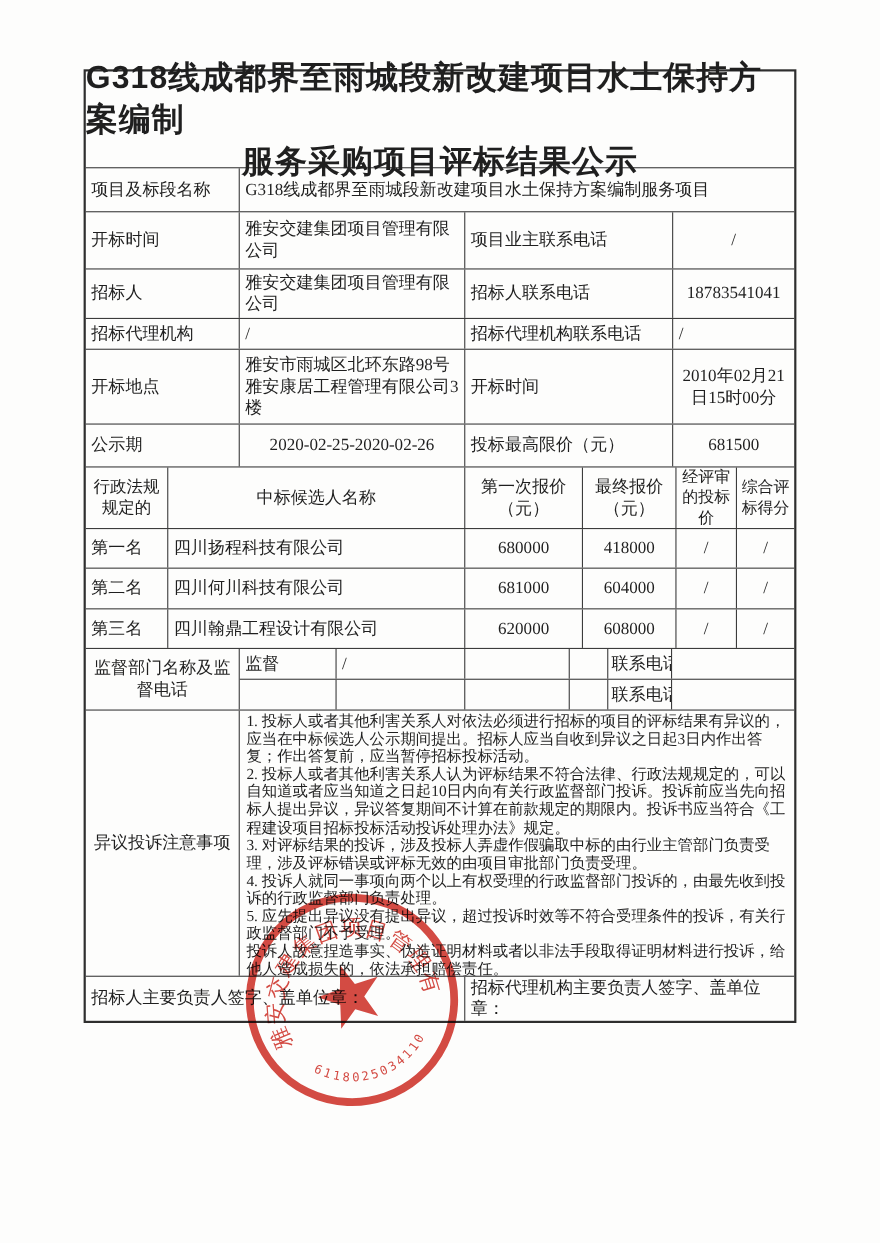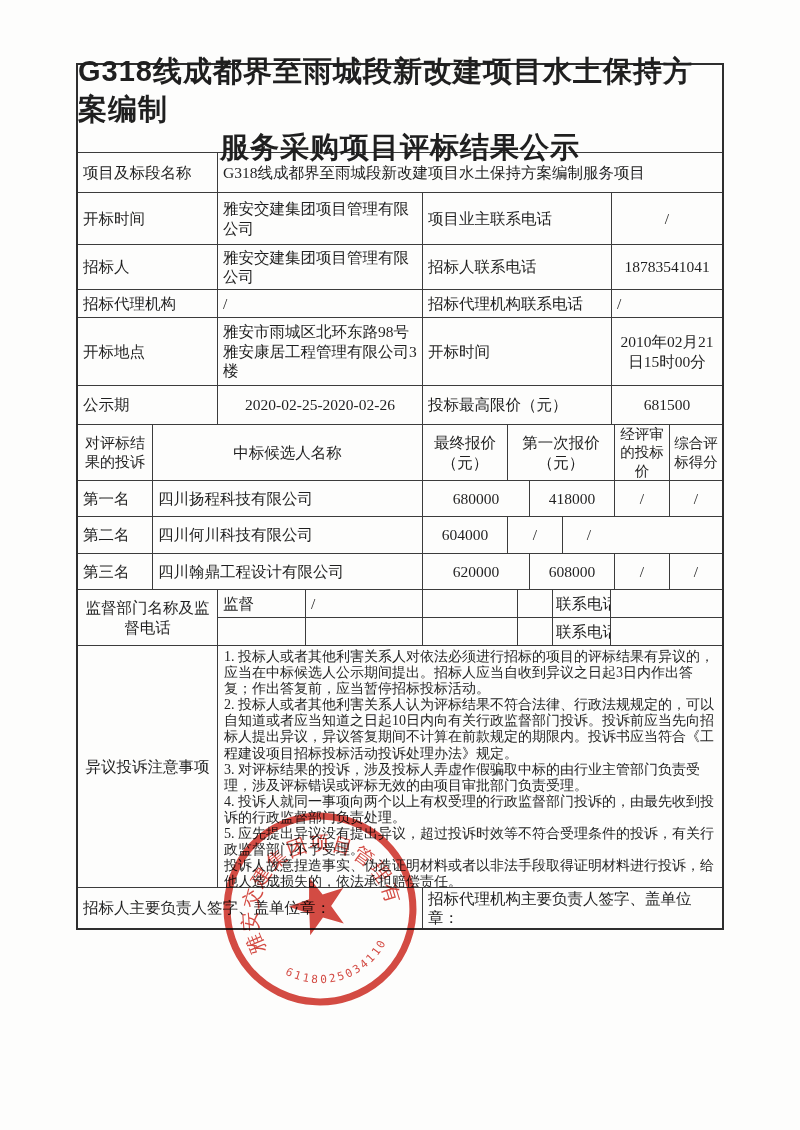"对评标结果的投诉" div.cell { text: 对评标结果的投诉 -> 行政法规规定的 }
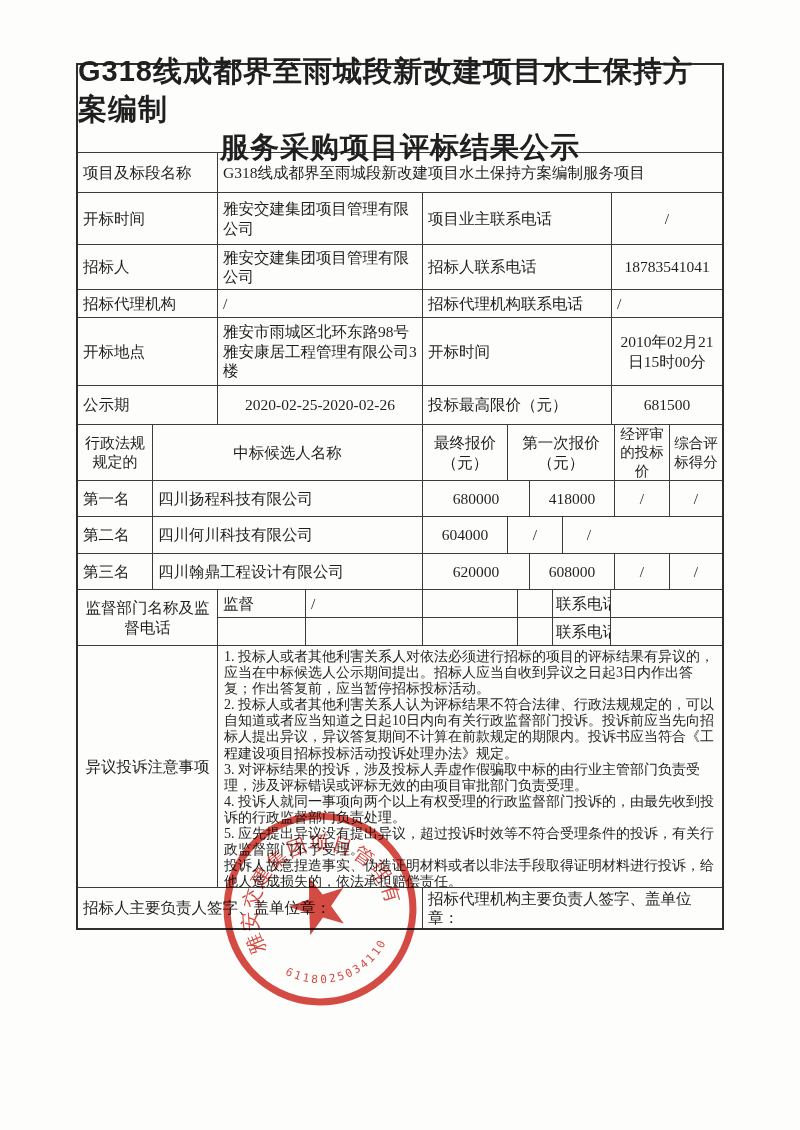"最终报价（元）" div.cell { order: before "第一次报价（元）" -> after "第一次报价（元）" }
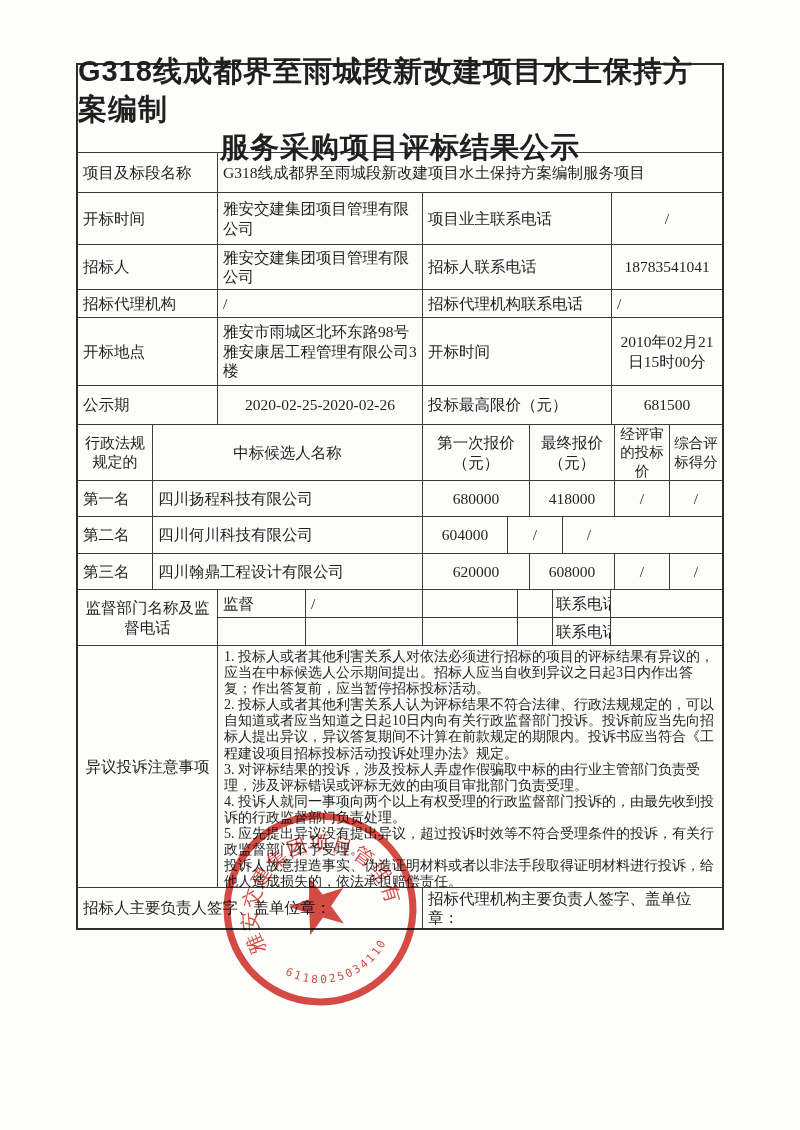"681000" div.cell { html: none -> <div>681000</div> }
